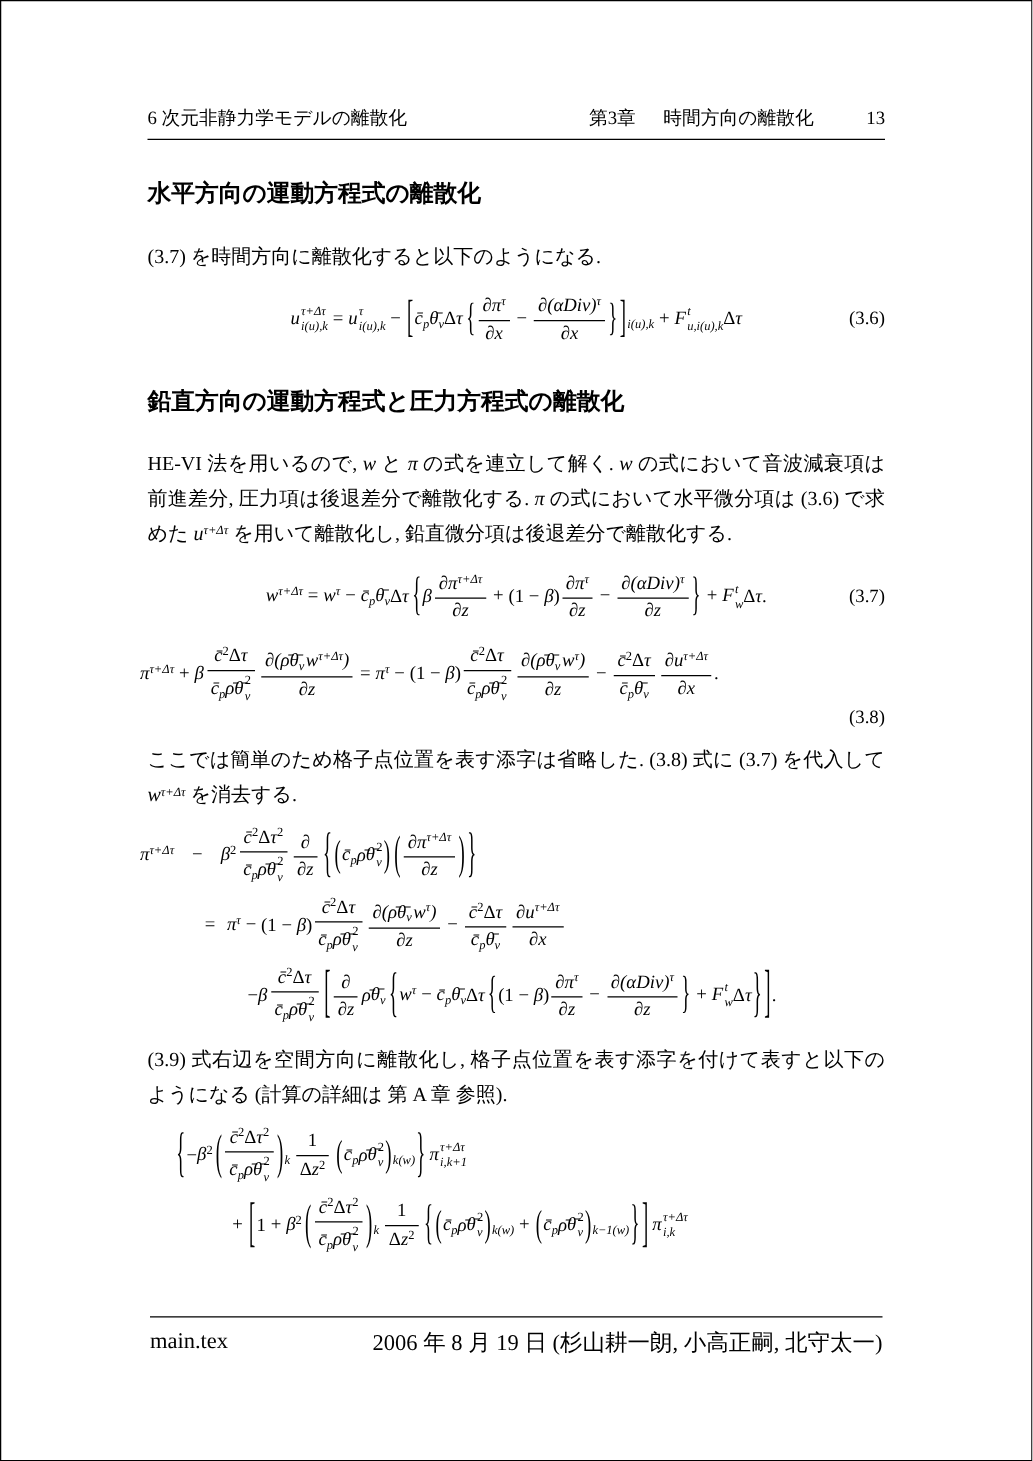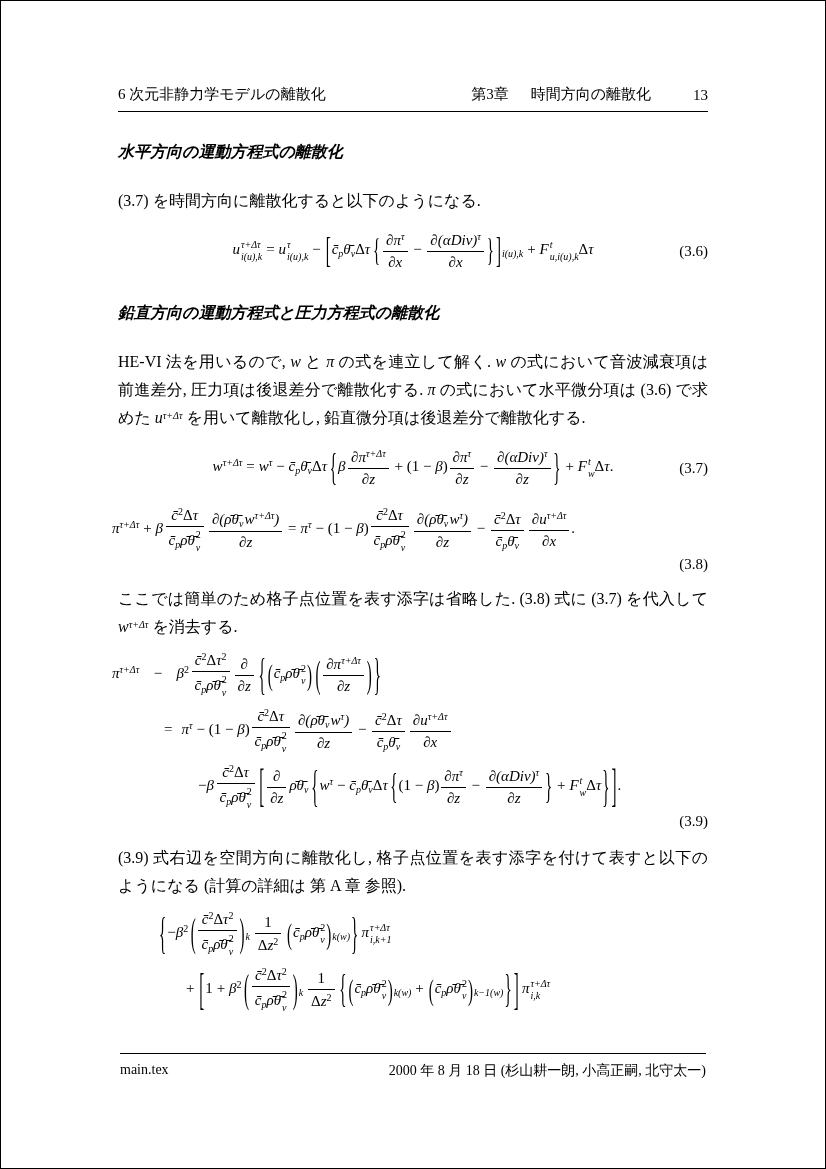"水平方向の運動方程式の離散化" .subhead { font-size: 16px -> 19px; font-style: italic -> none }
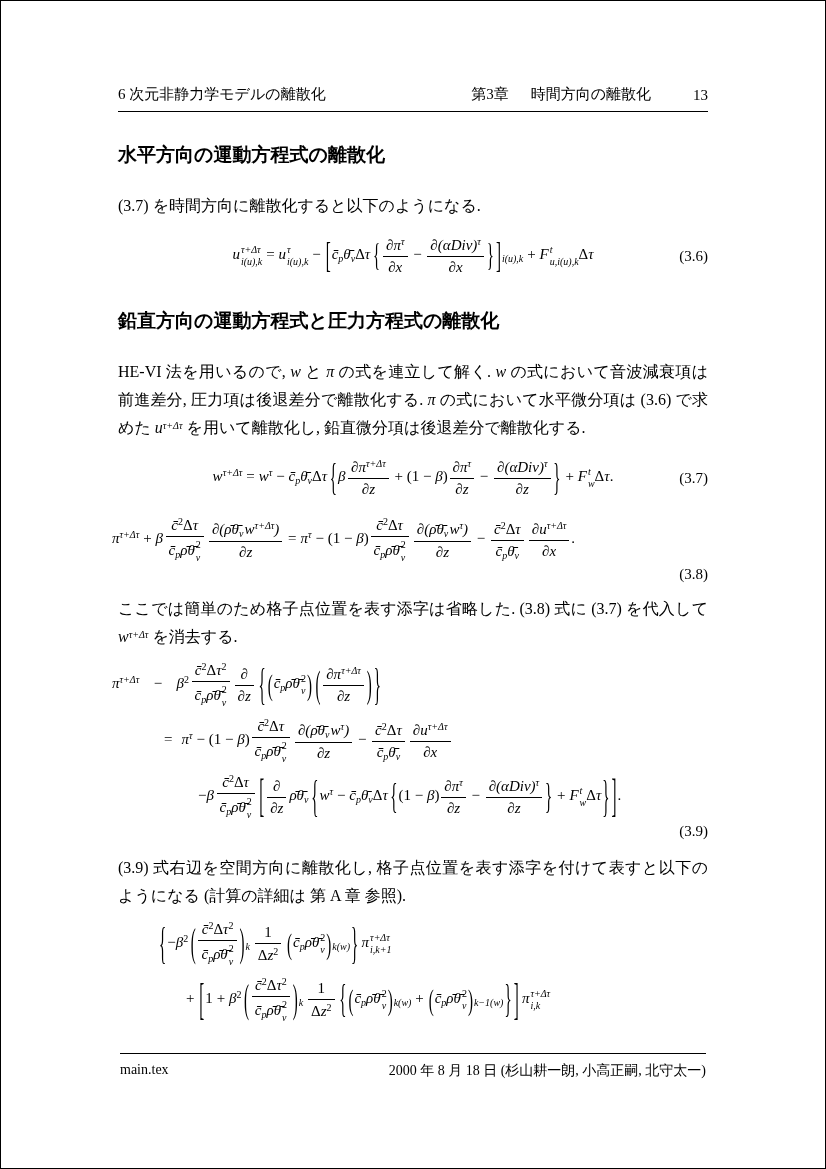"(3.9)" div.eqnum-line { html: <div>(3.9)</div> -> none }
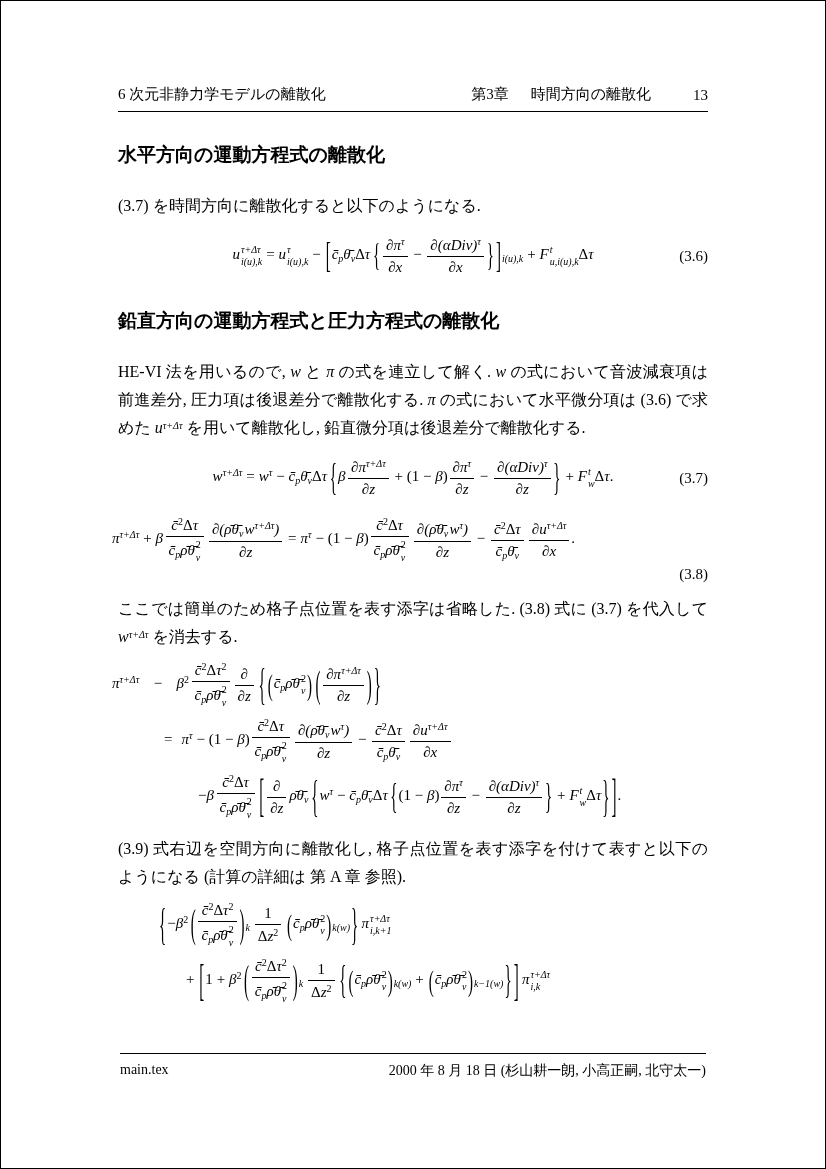"{−β2 (" .lA-1 { margin-left: 40px -> 22px }
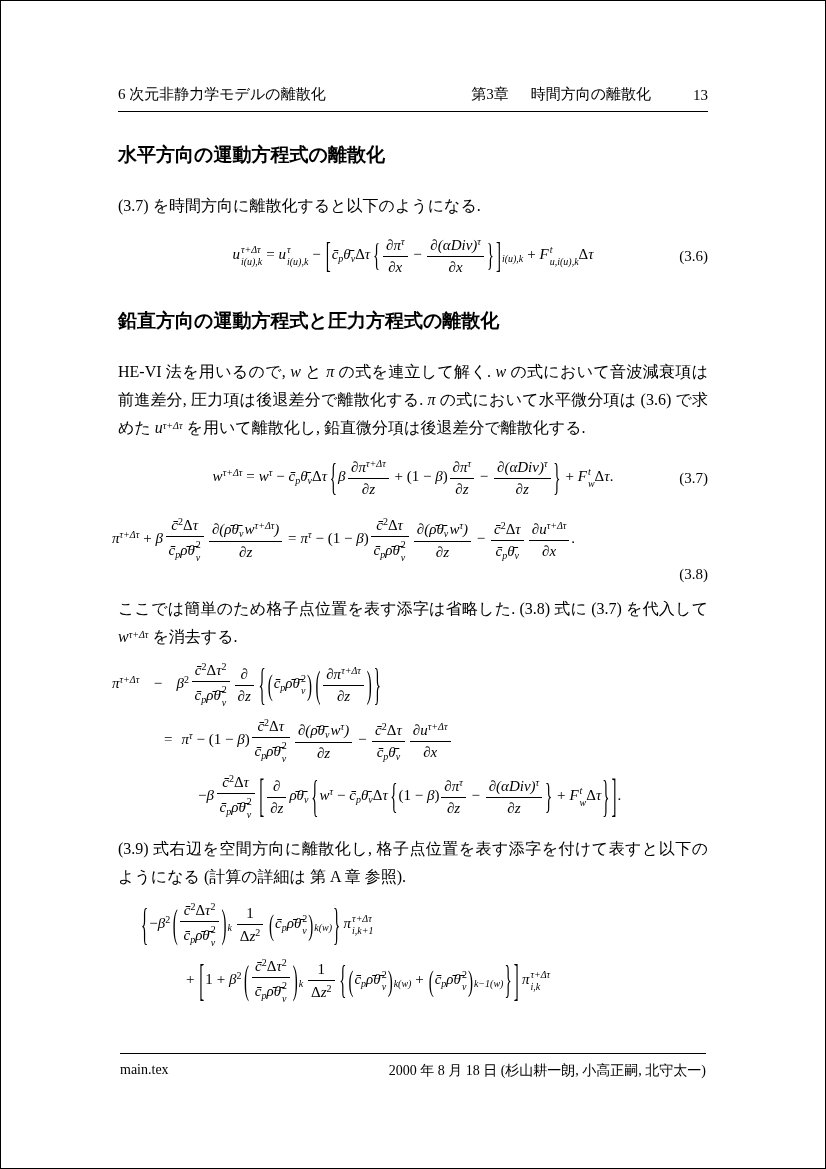"main.tex" .footer { font-size: 14px -> 18px }
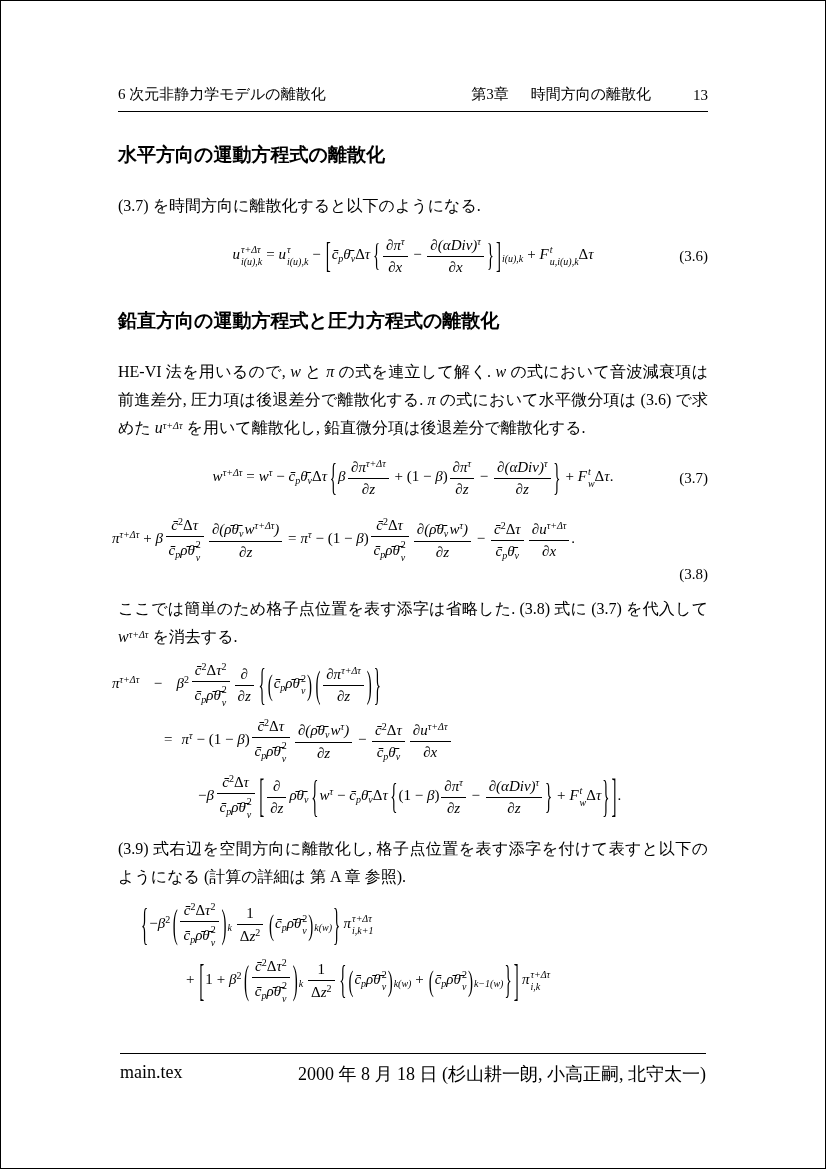"2000 年 8 月 18" span { text: 2000 年 8 月 18 -> 2006 年 8 月 19 }
